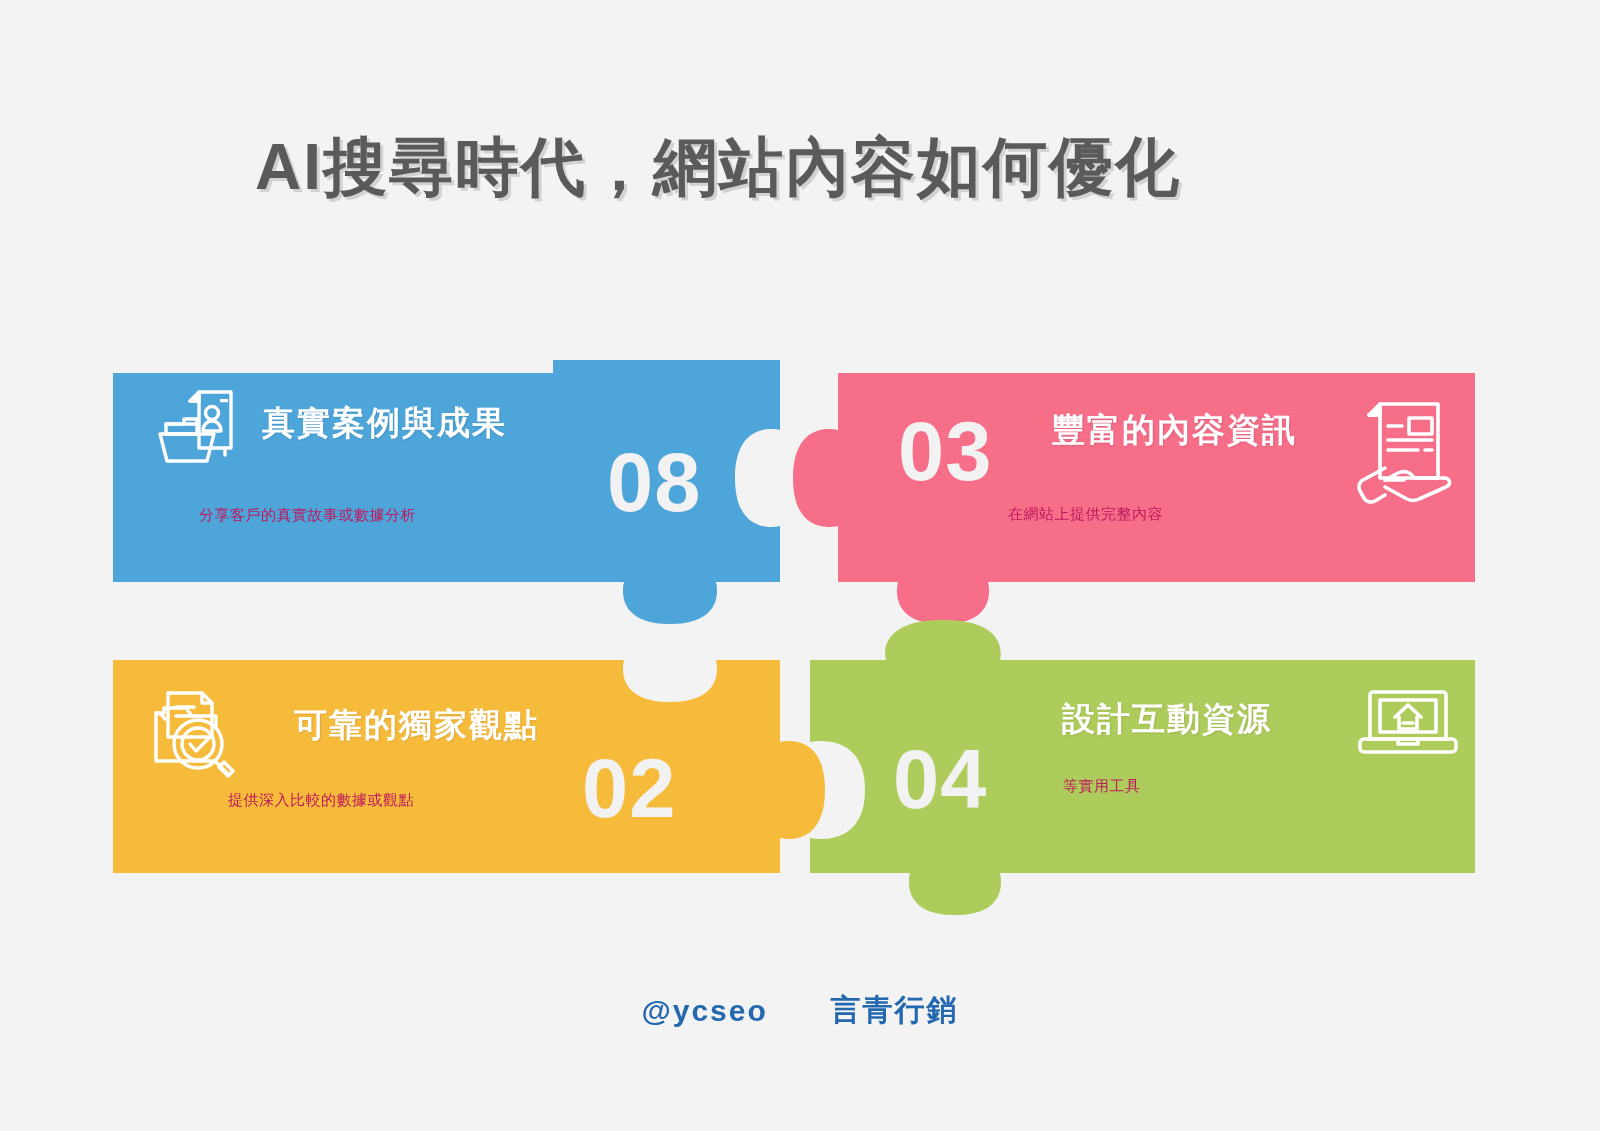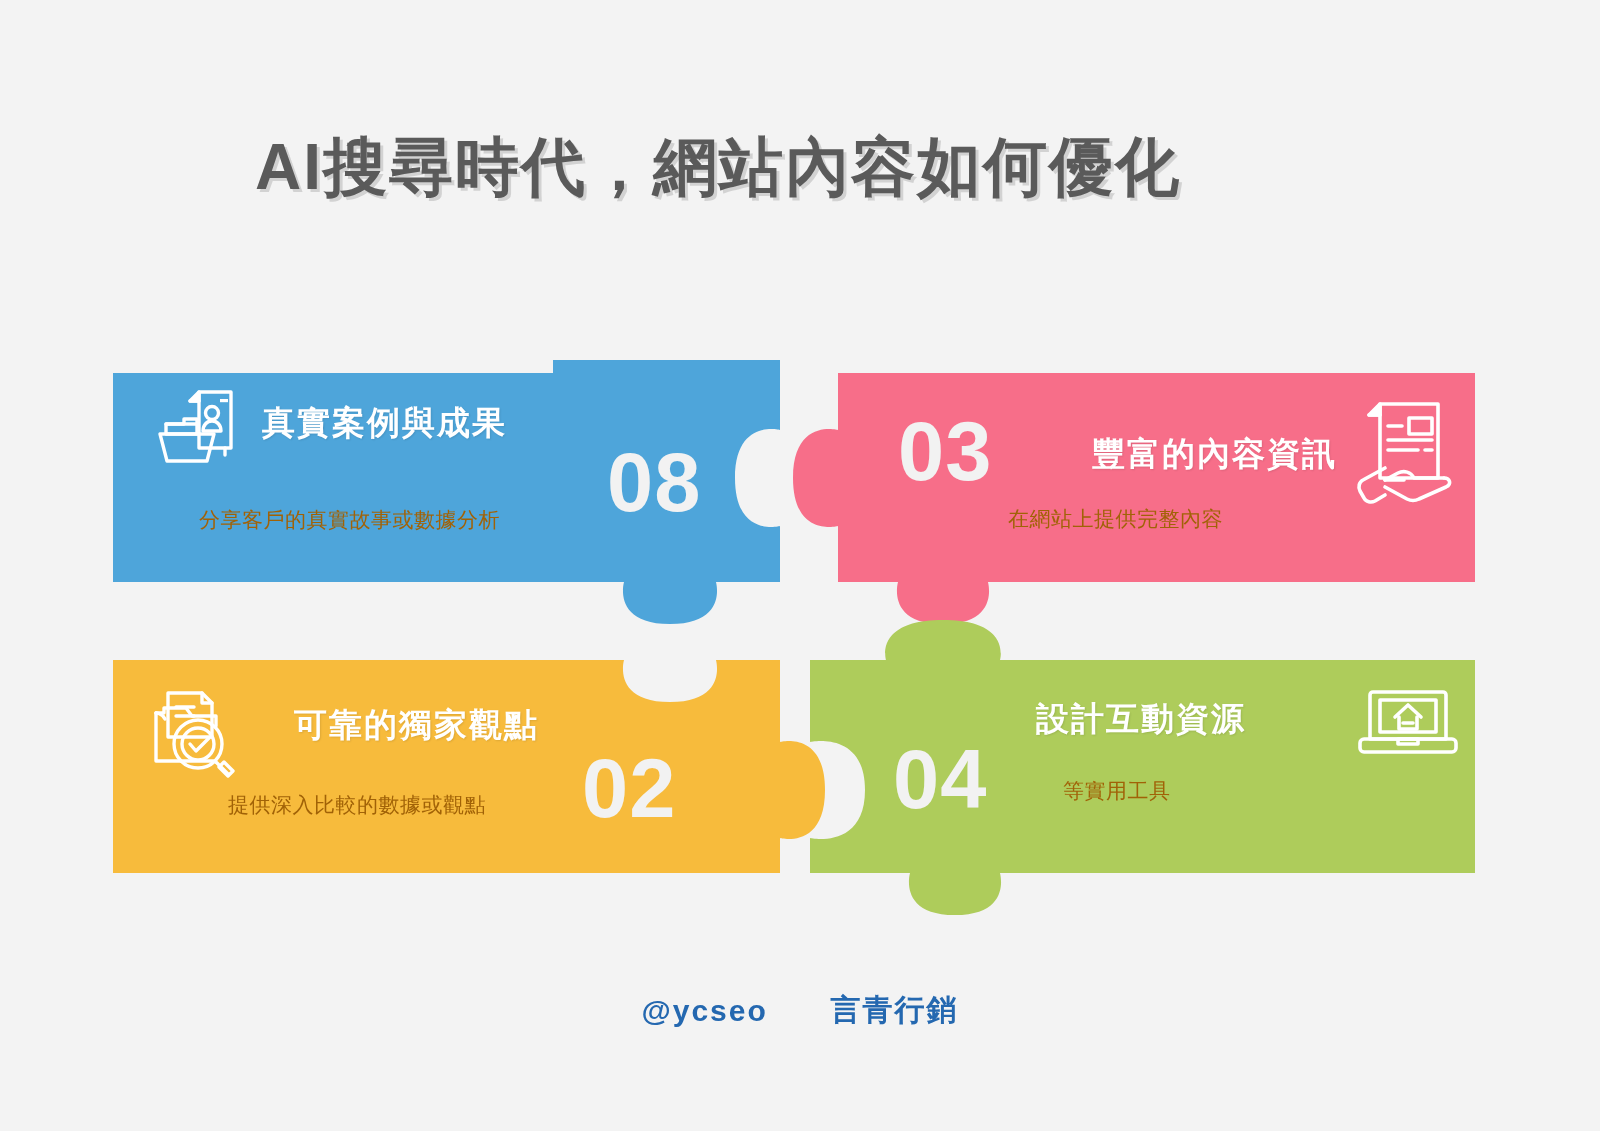"豐富的內容資訊" .p3-hd { margin-left: 40px -> none; top: 432px -> 408px }
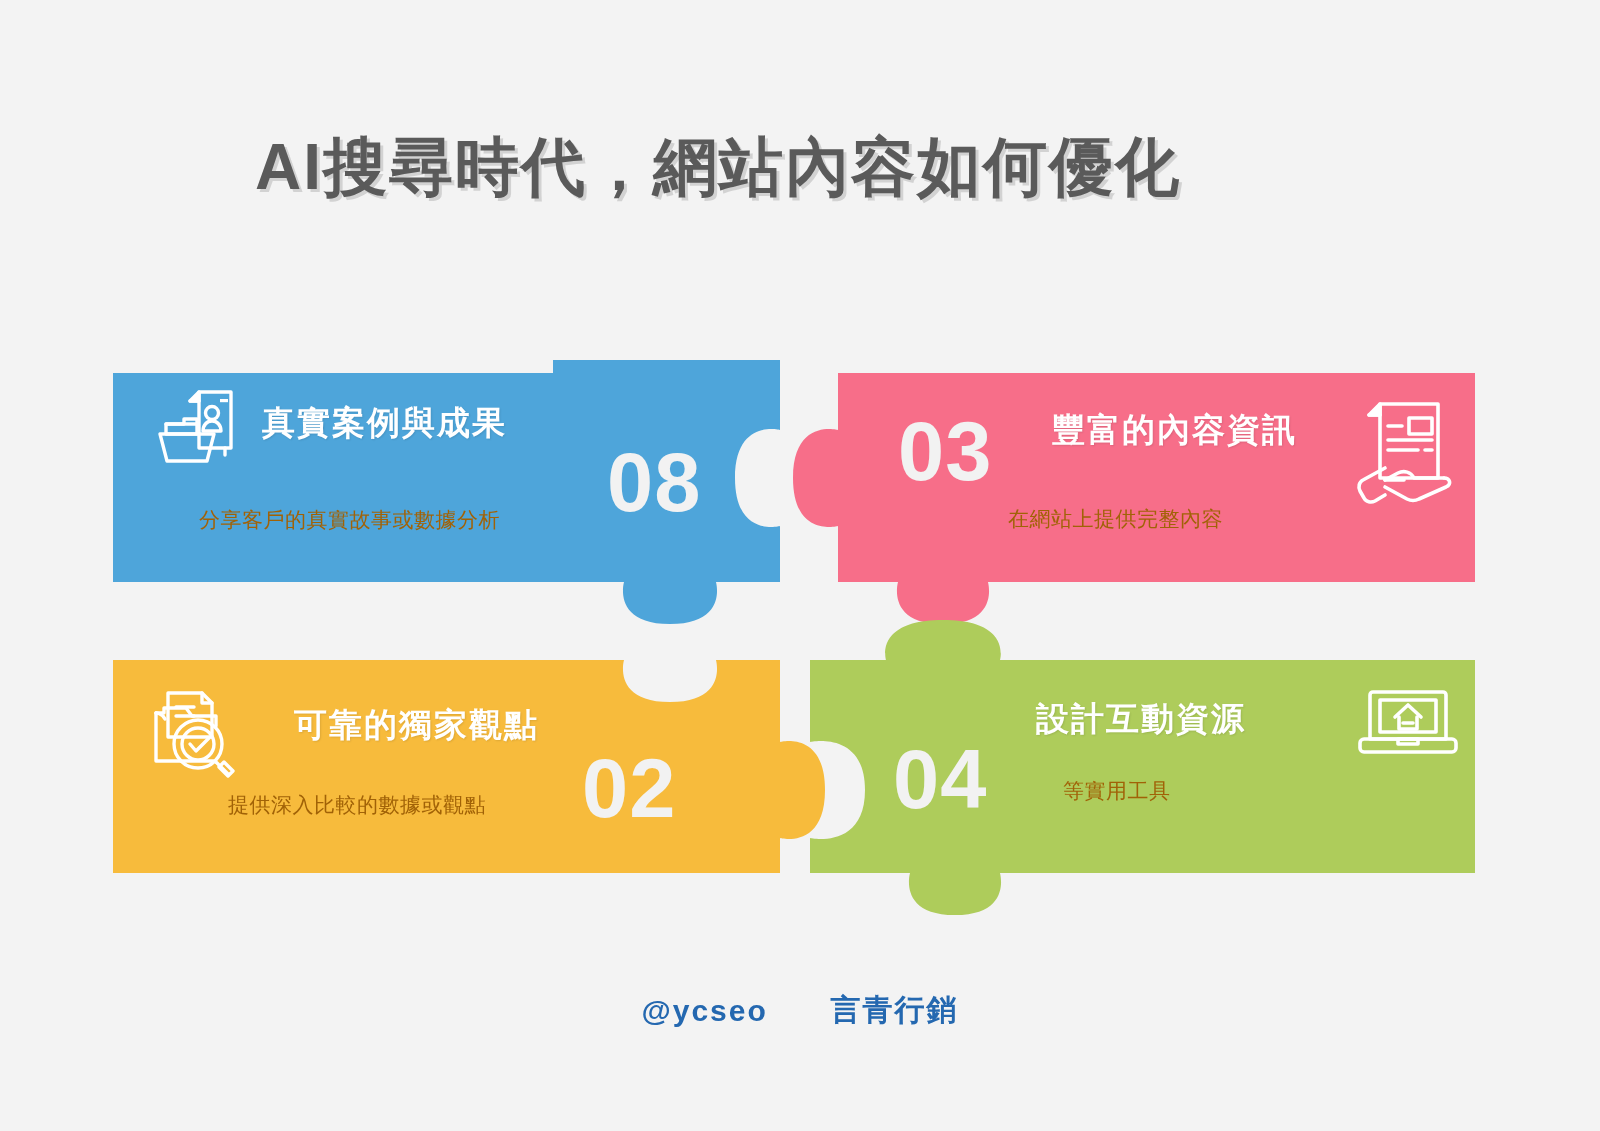"分享客戶的真實故事或數據分析" .sb { color: #a16207 -> #be185d; font-size: 21px -> 15px }
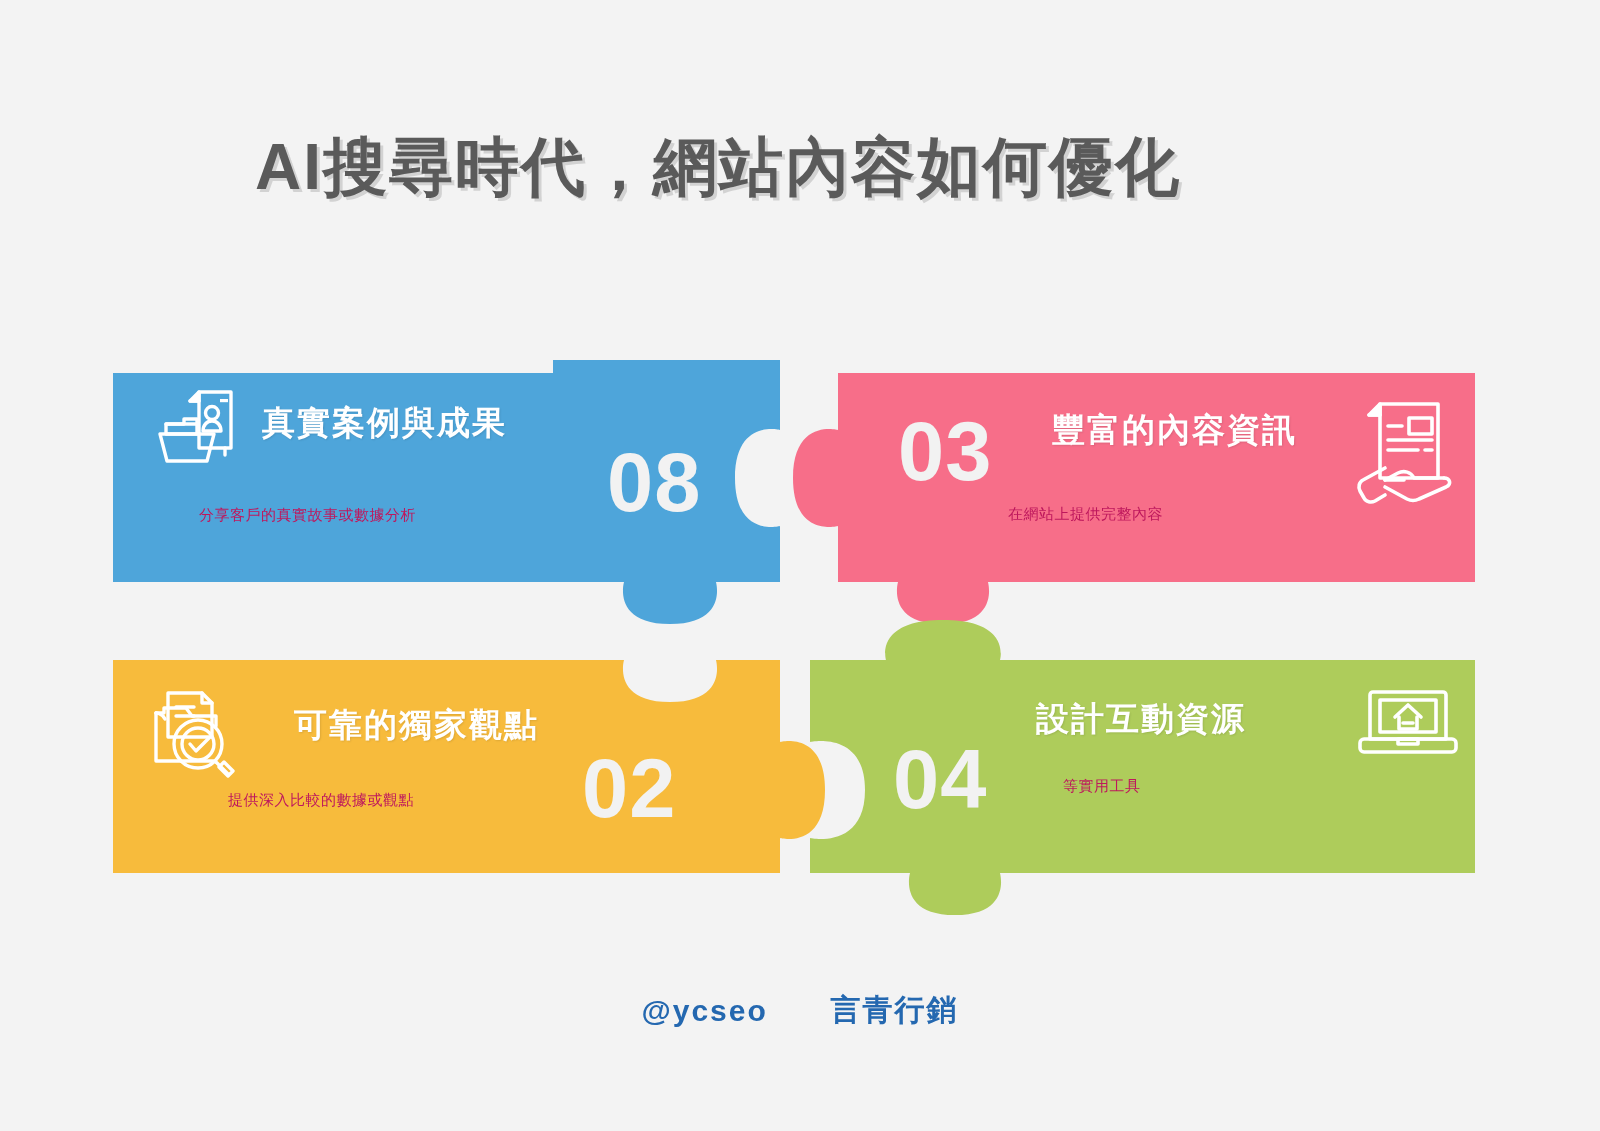"設計互動資源" .p4-hd { left: 1036px -> 1062px }
